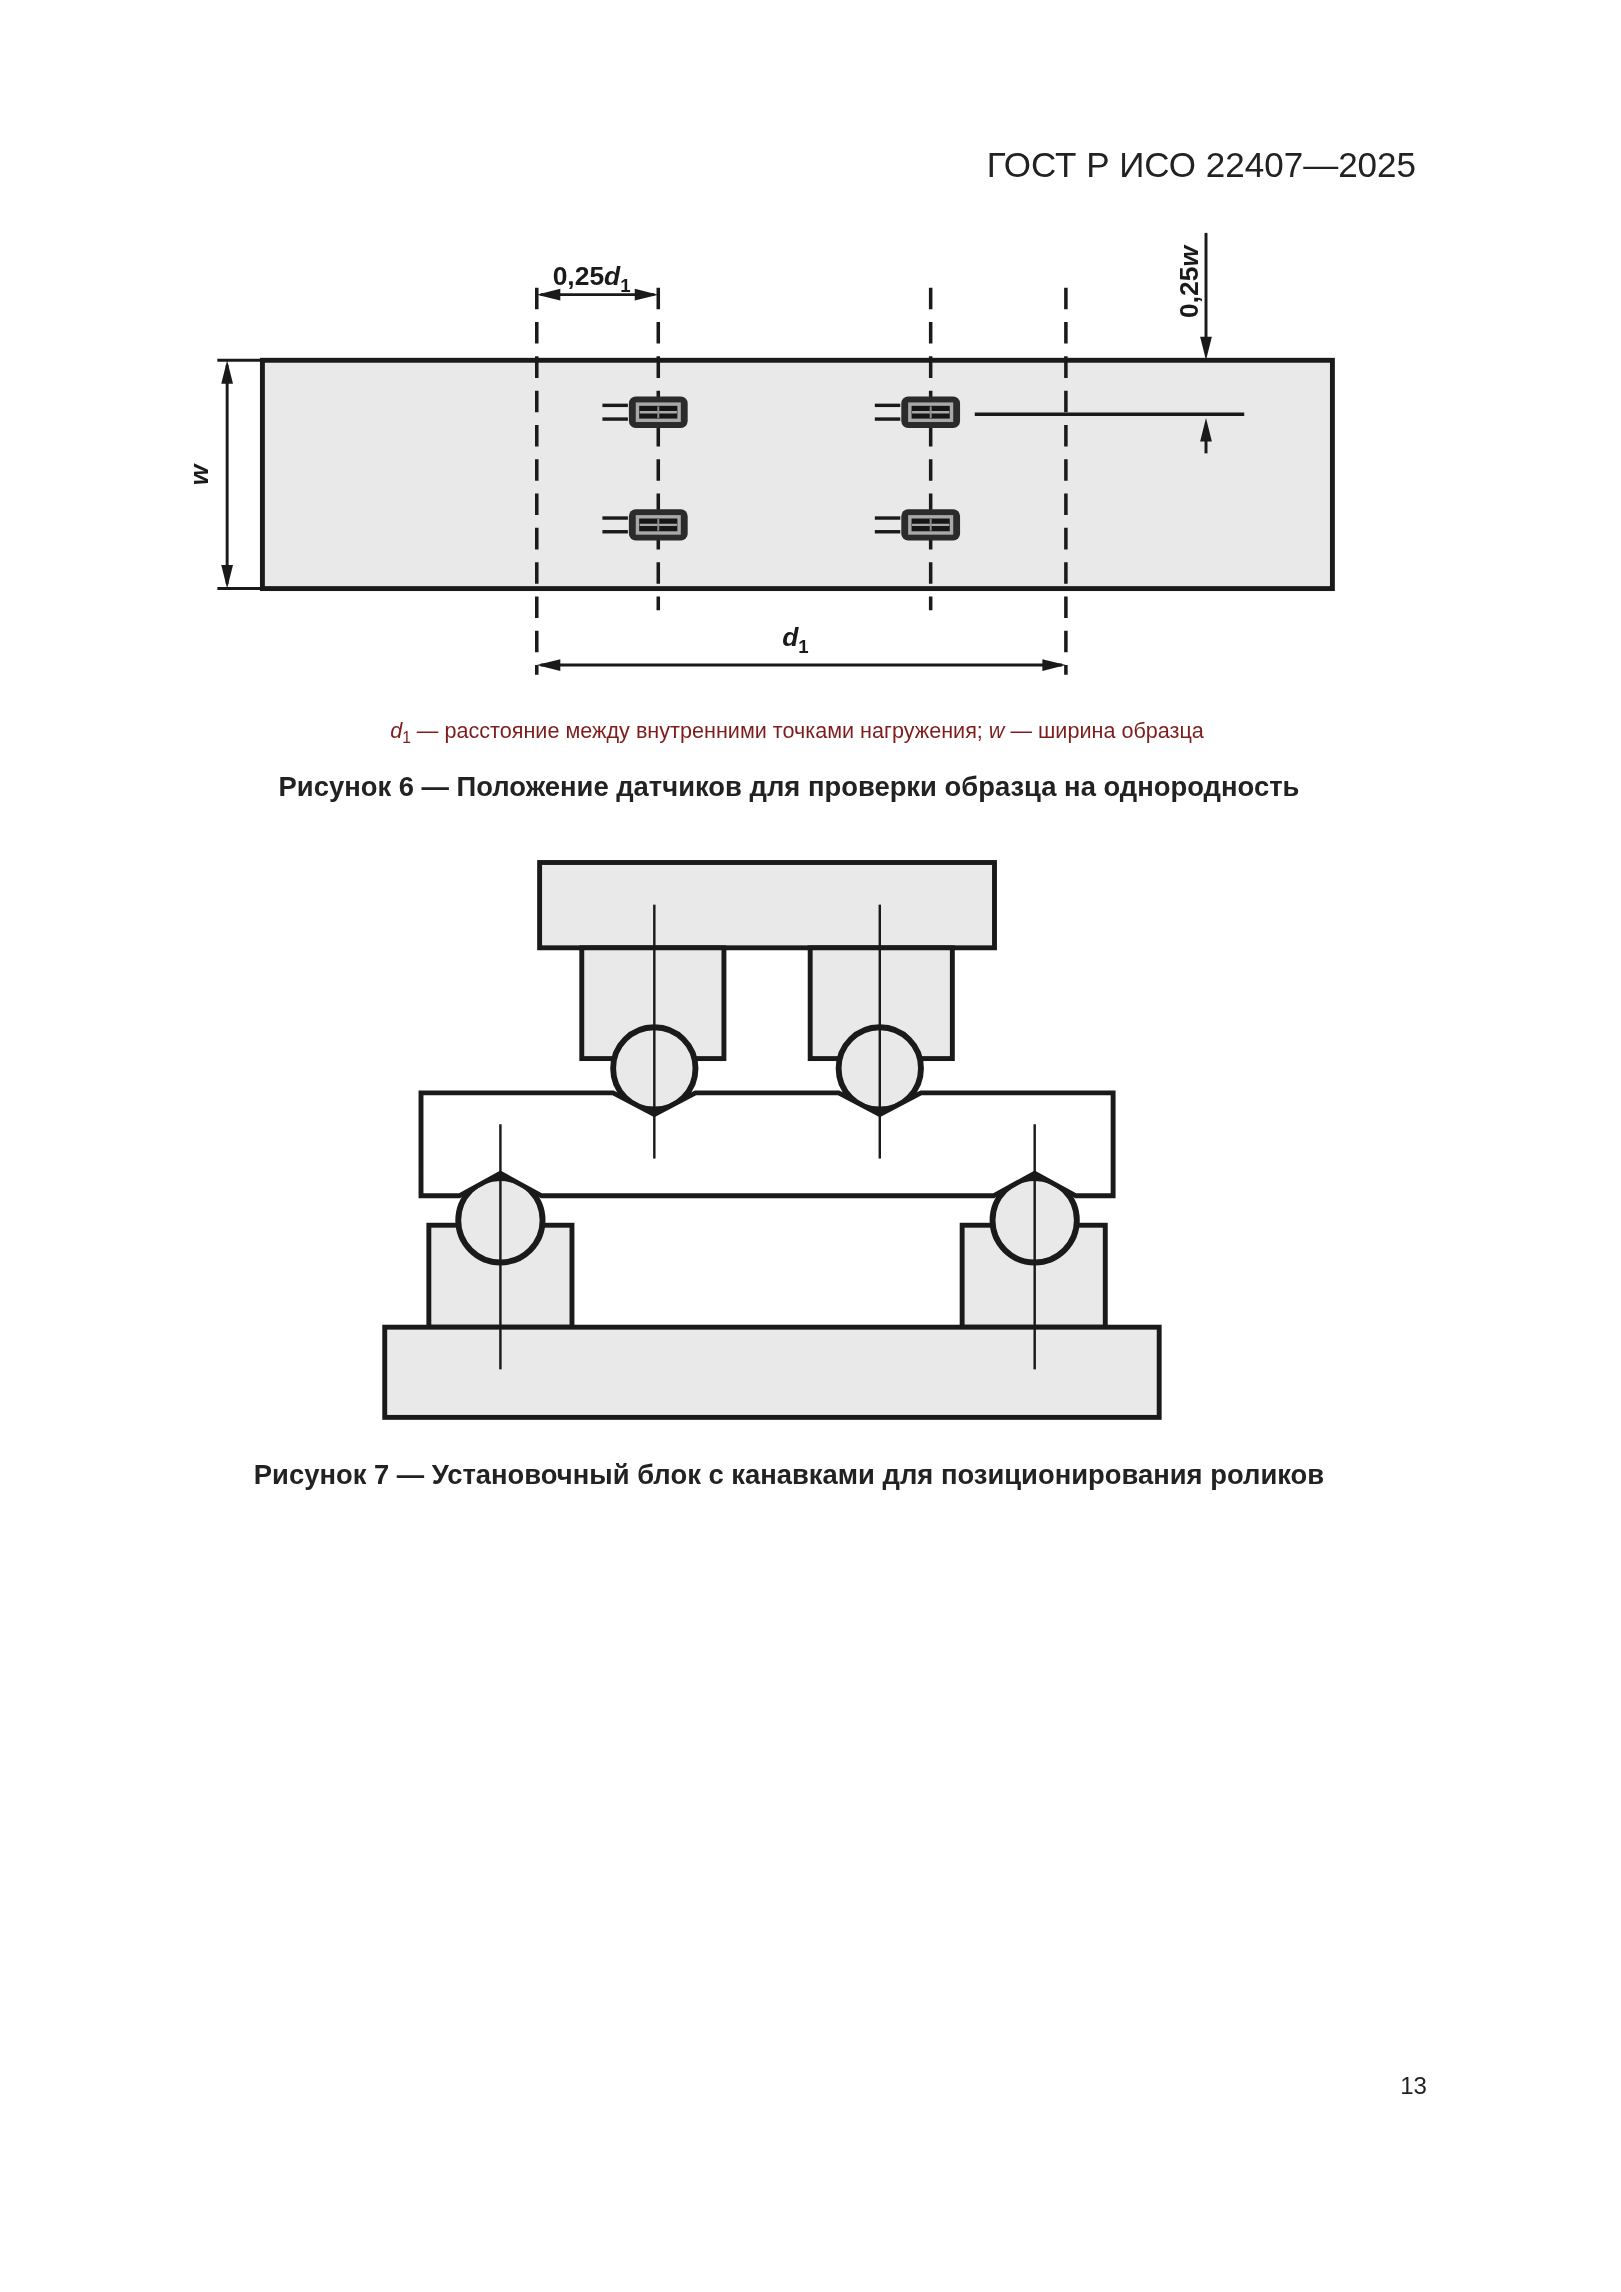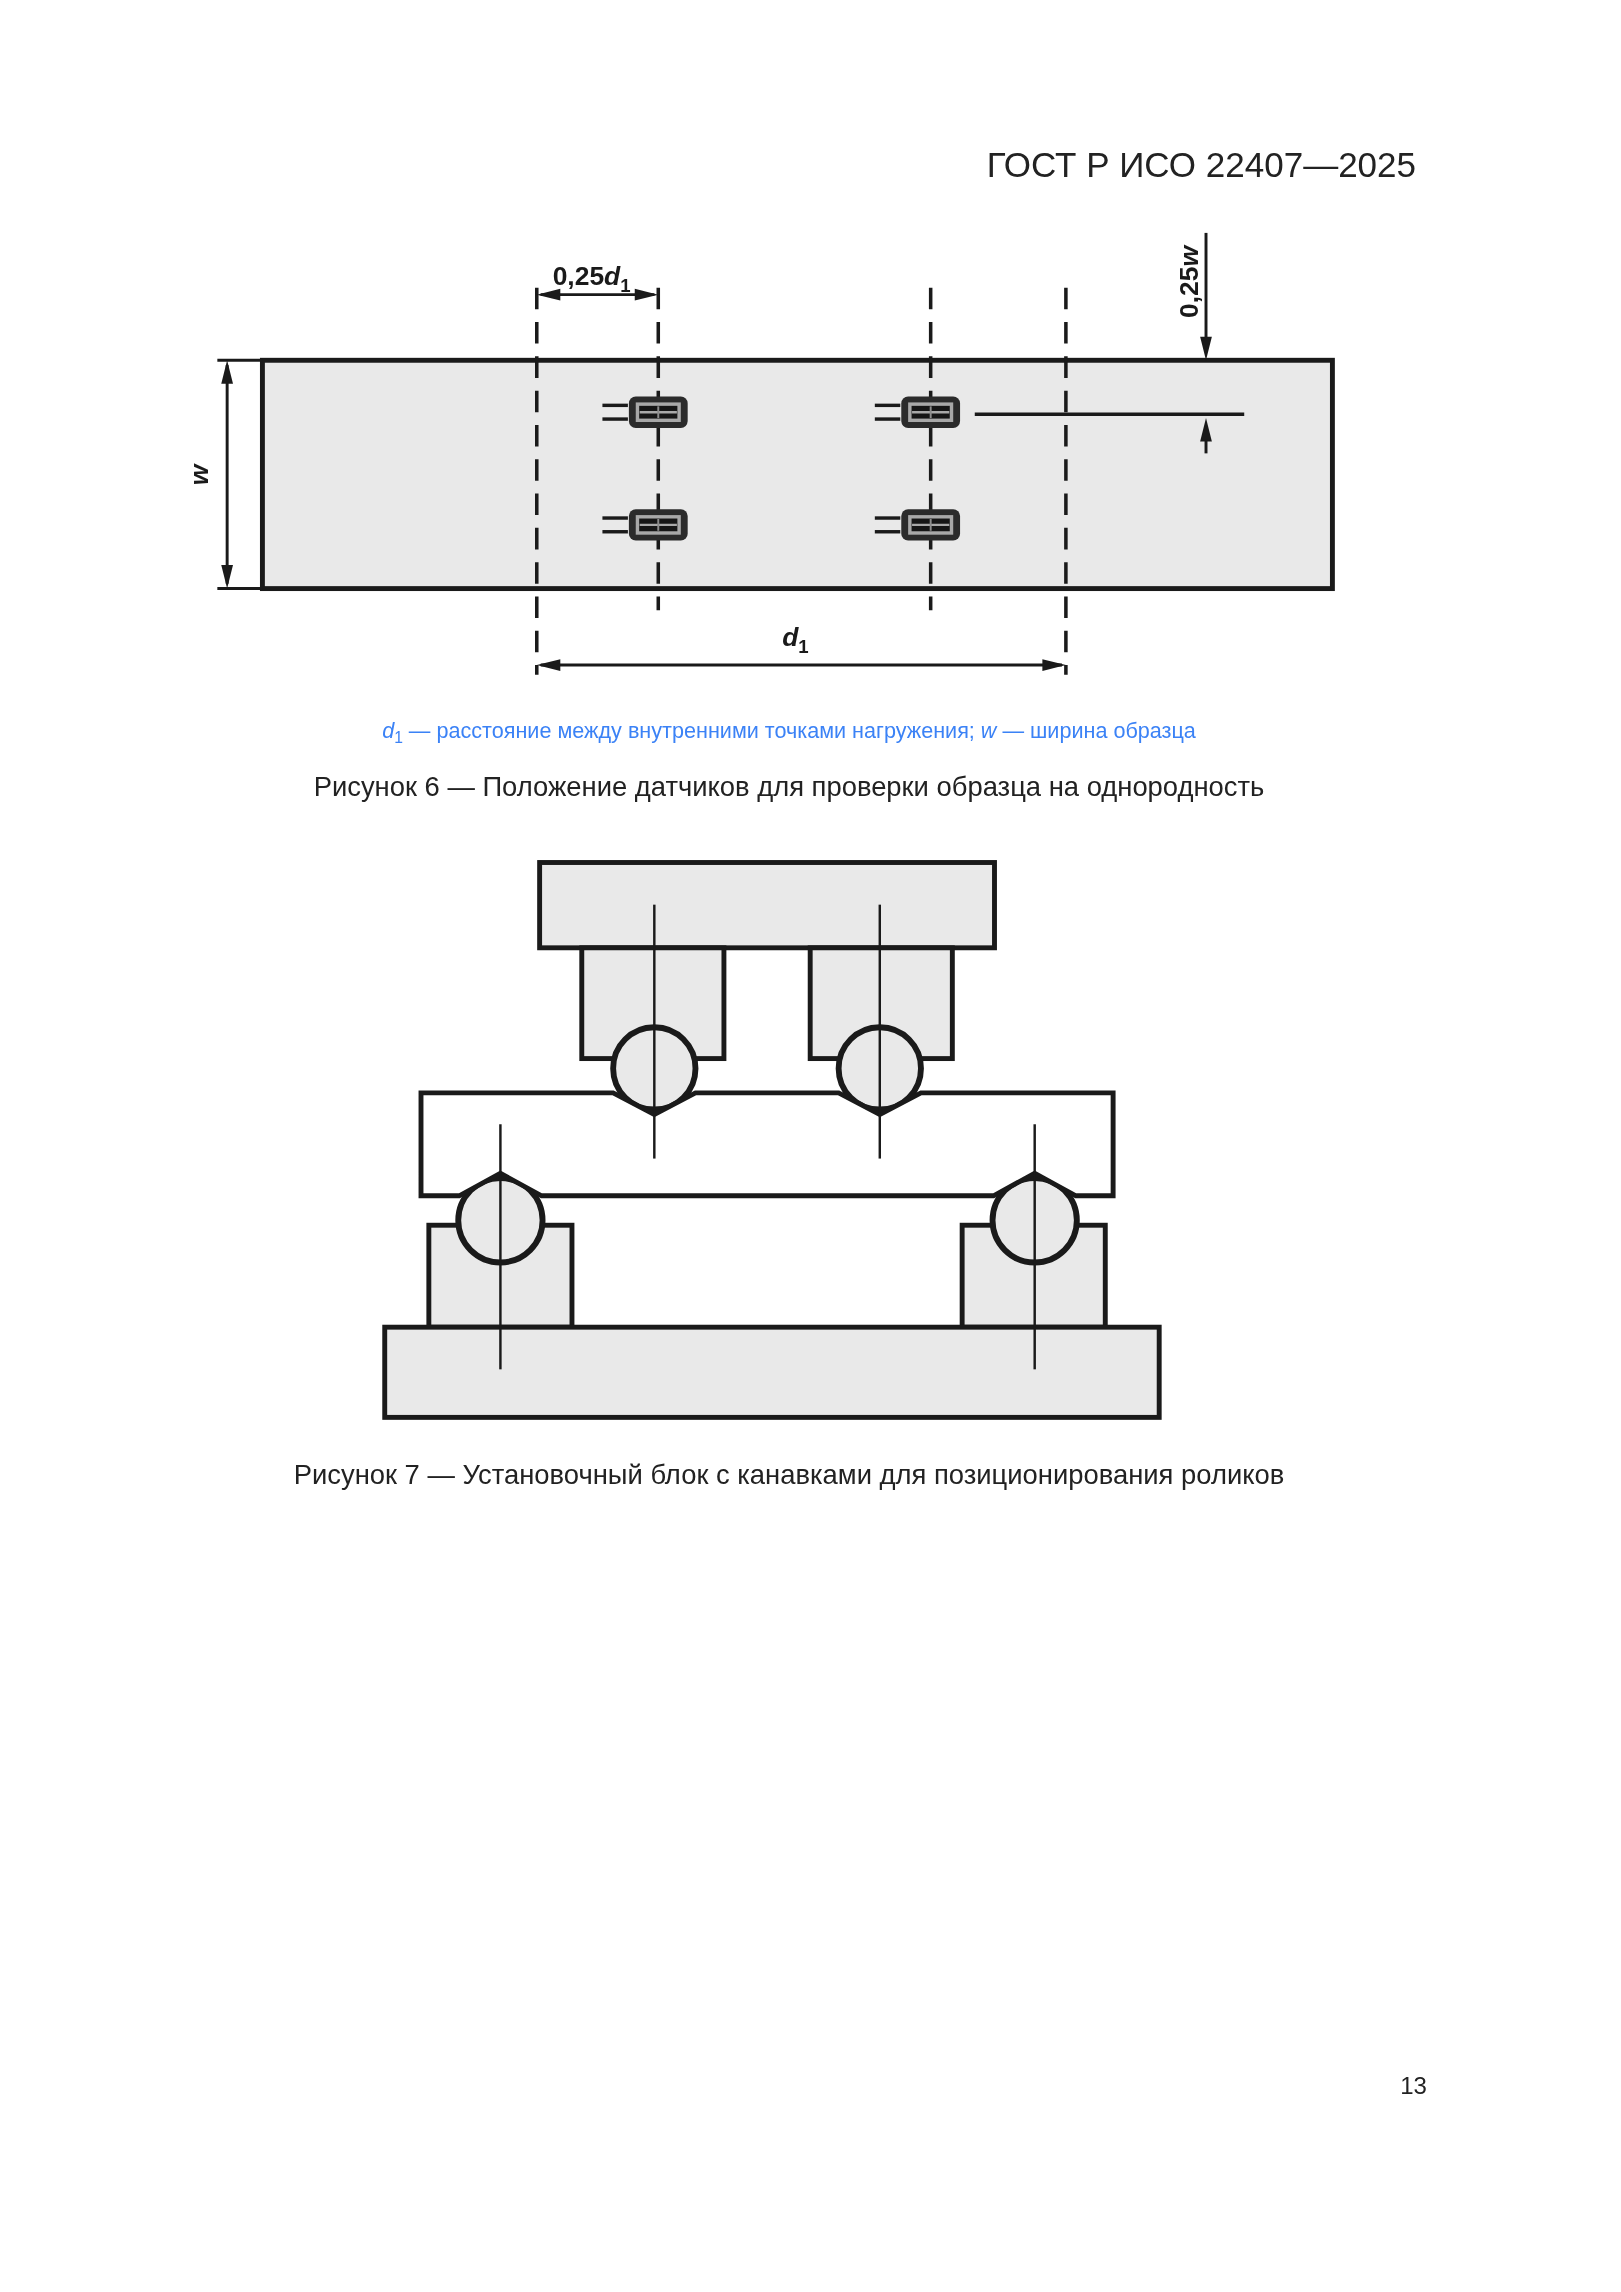"d1 — расстояние между внутренними" .legend { color: #3b82f6 -> #7f1d1d; padding-left: none -> 8px }
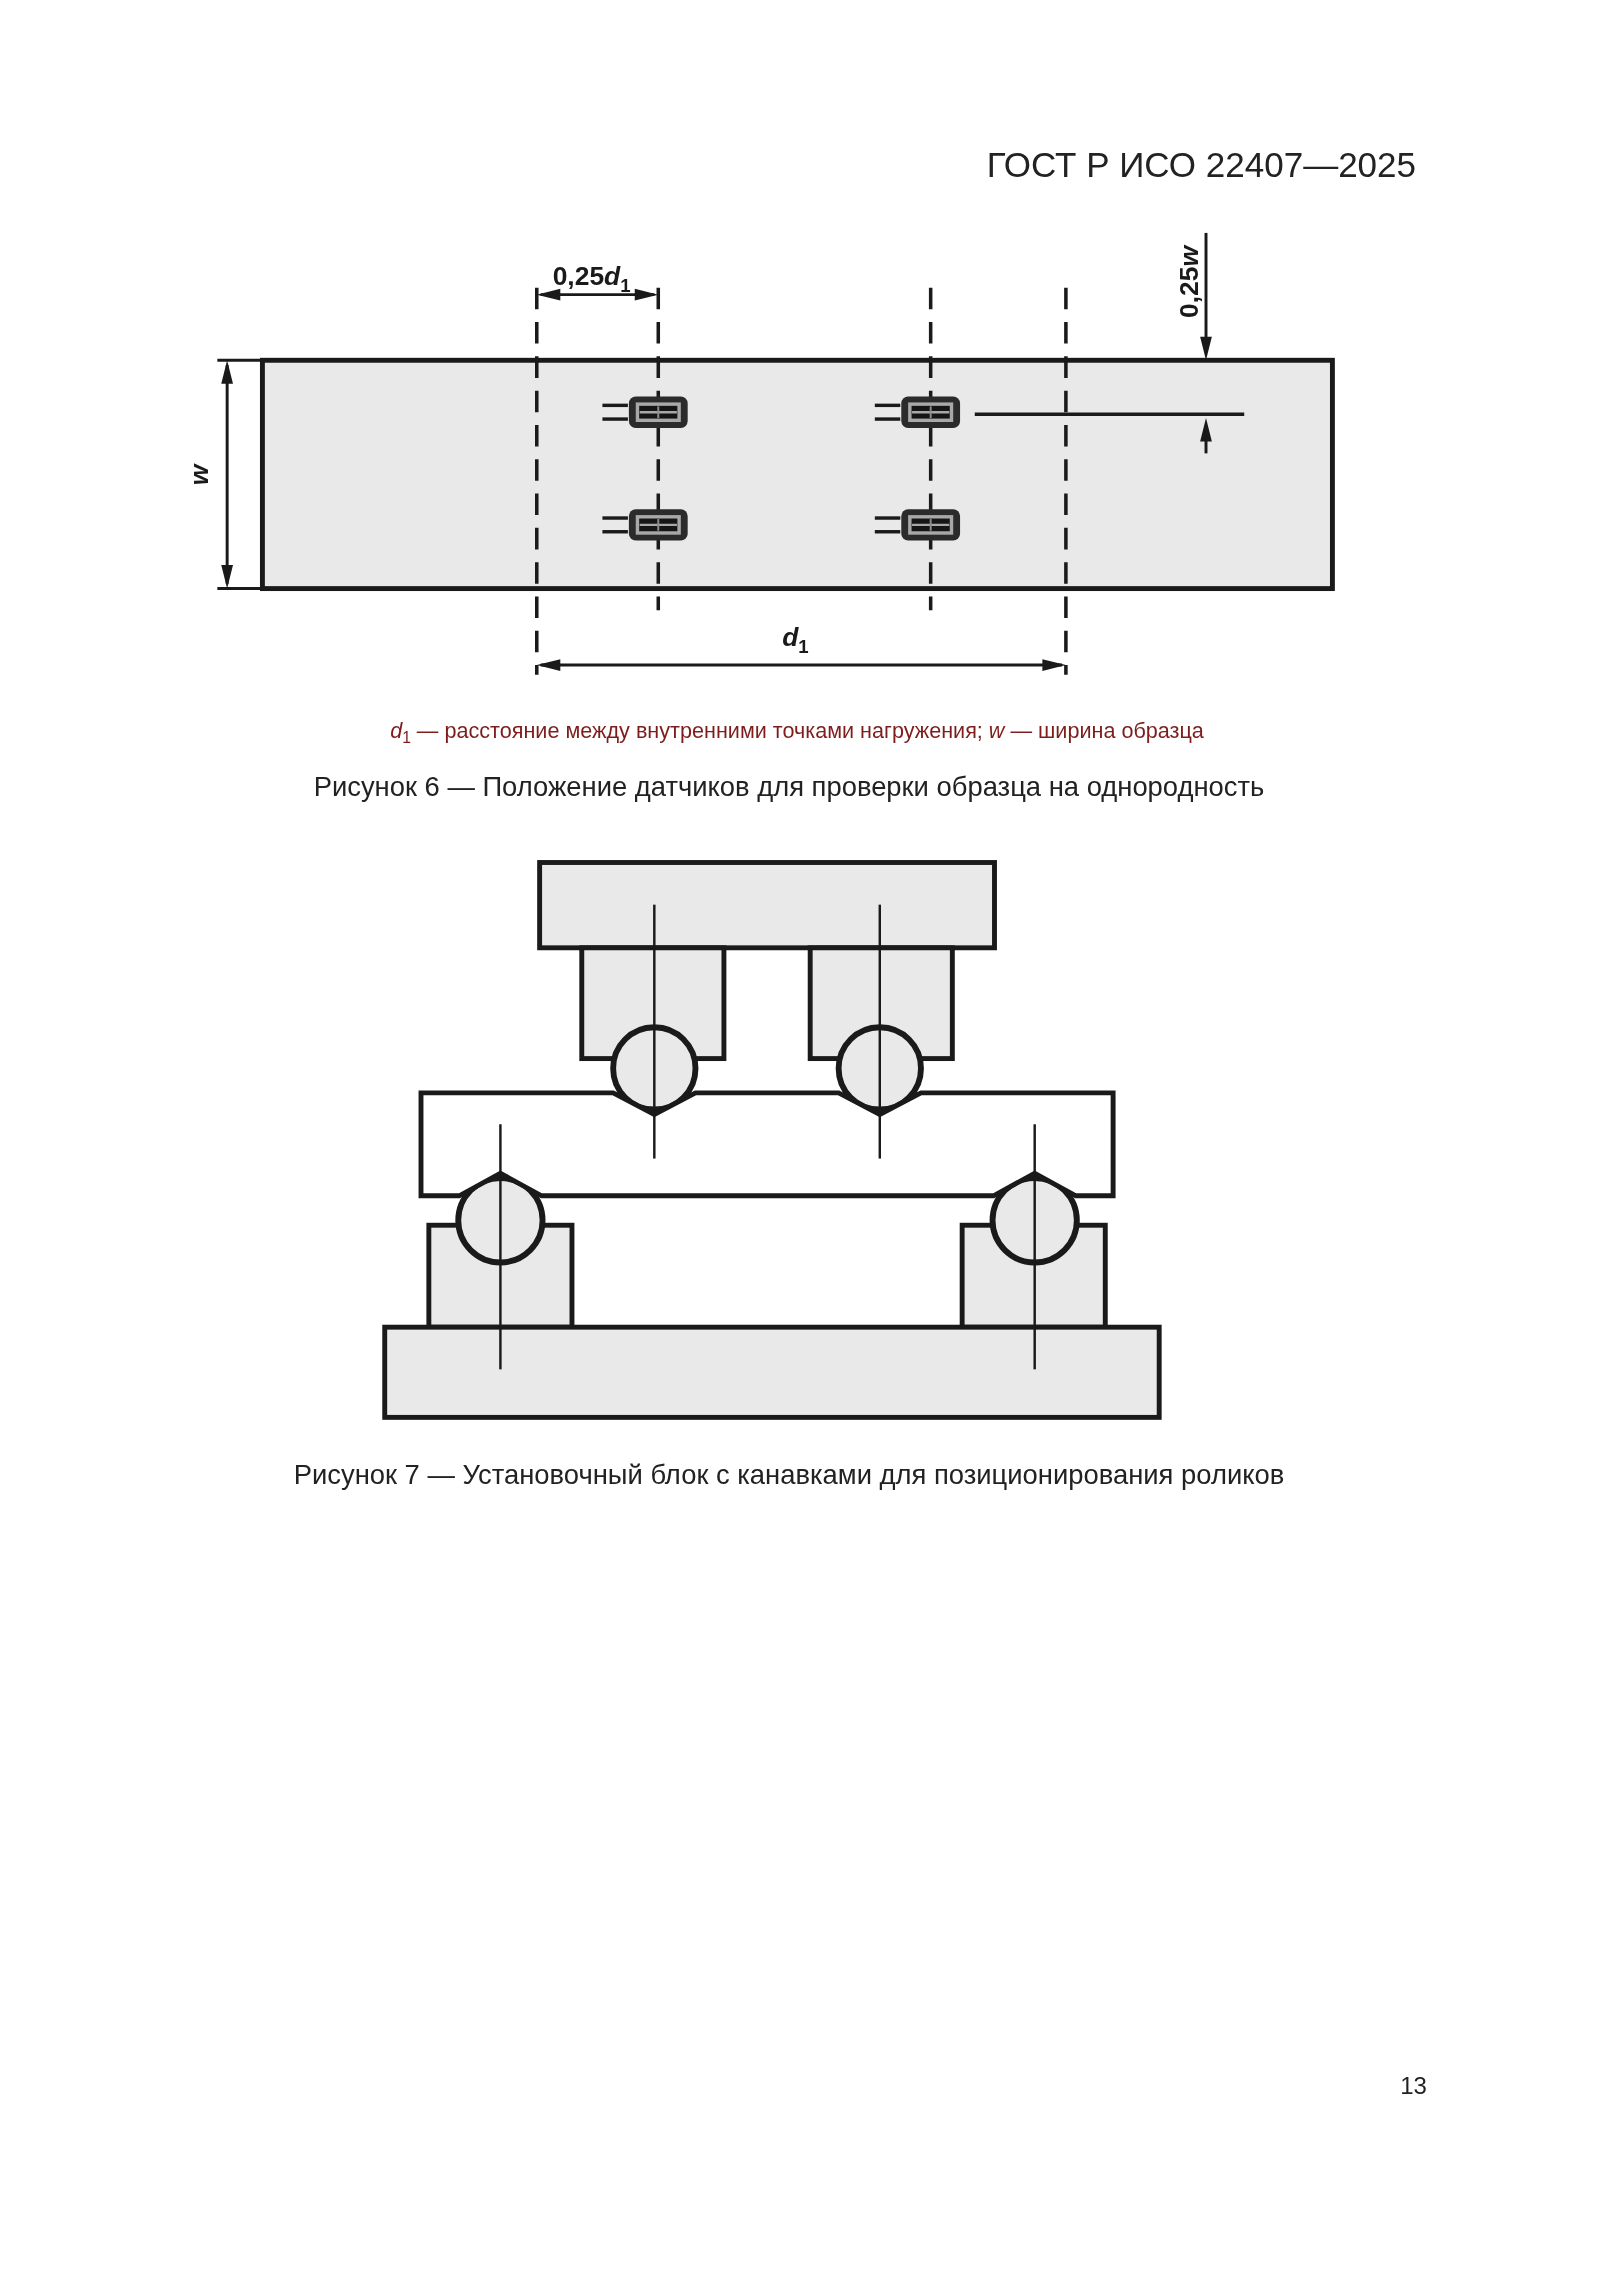"Рисунок 6 — Положение датчиков" .cap { font-weight: none -> bold }
